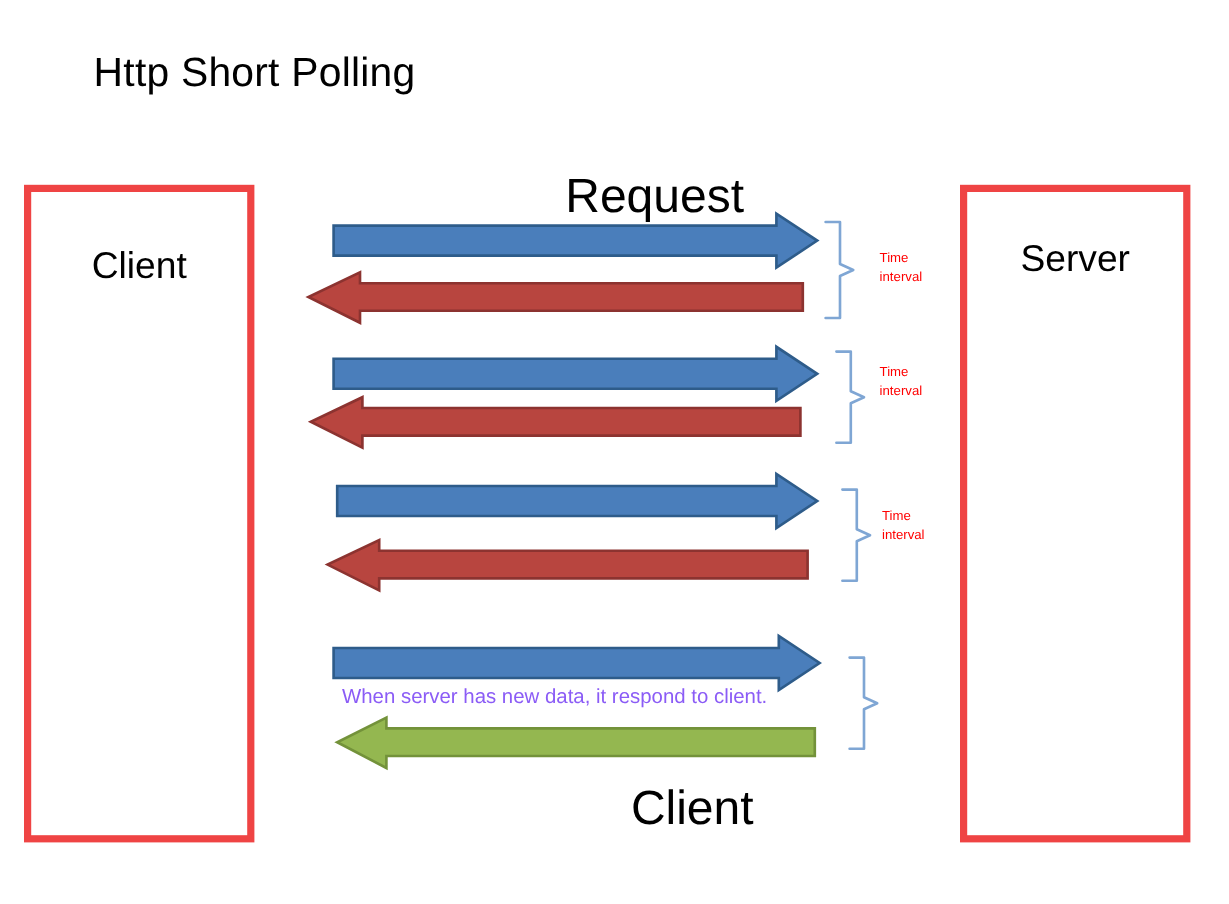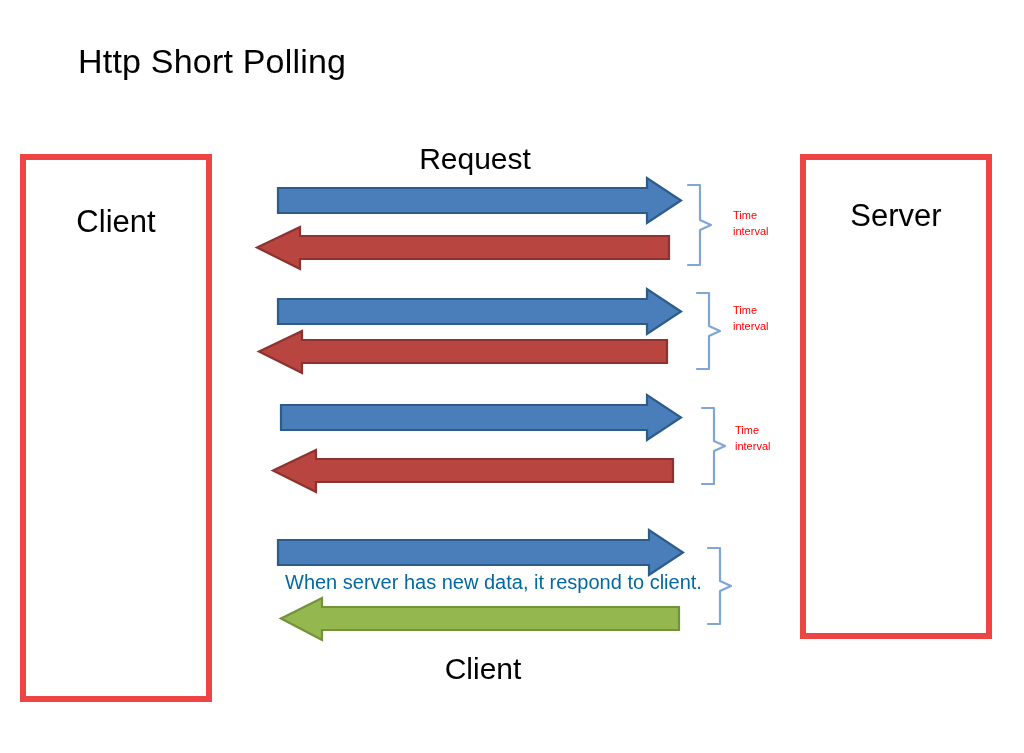"Request" .flow-label { font-size: 30px -> 40px; text-align: center -> right }
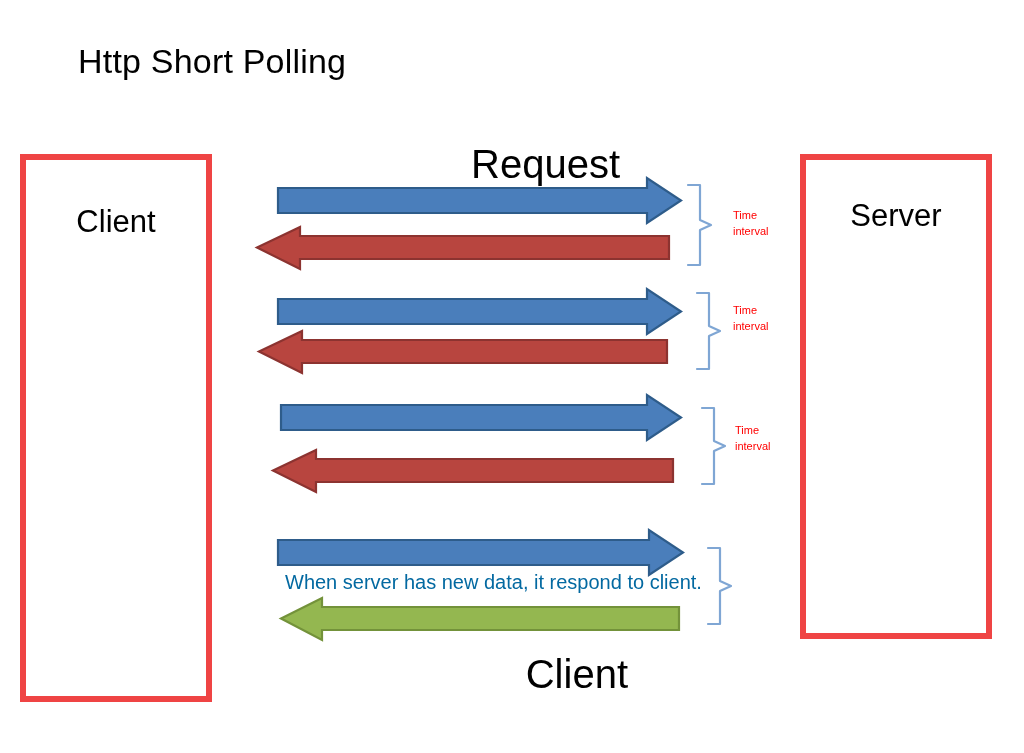"Server" div.endpoint-box { height: 485px -> 548px }
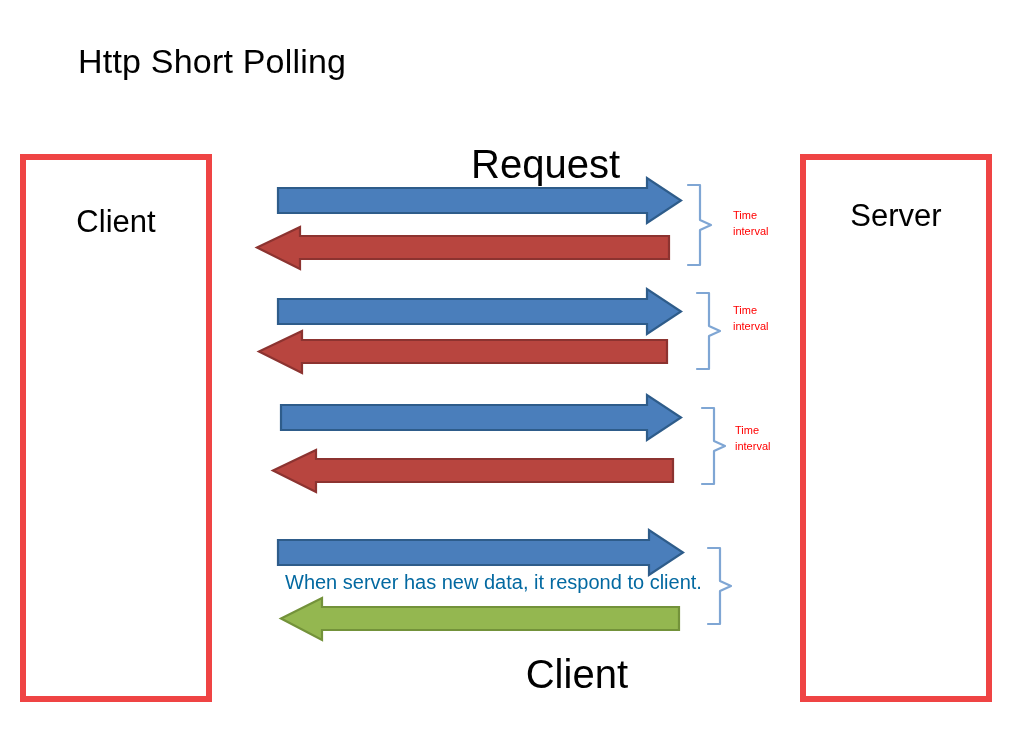"When server has new data," .caption-red { color: #0369a1 -> #8b5cf6; font-size: 20px -> 17px }
